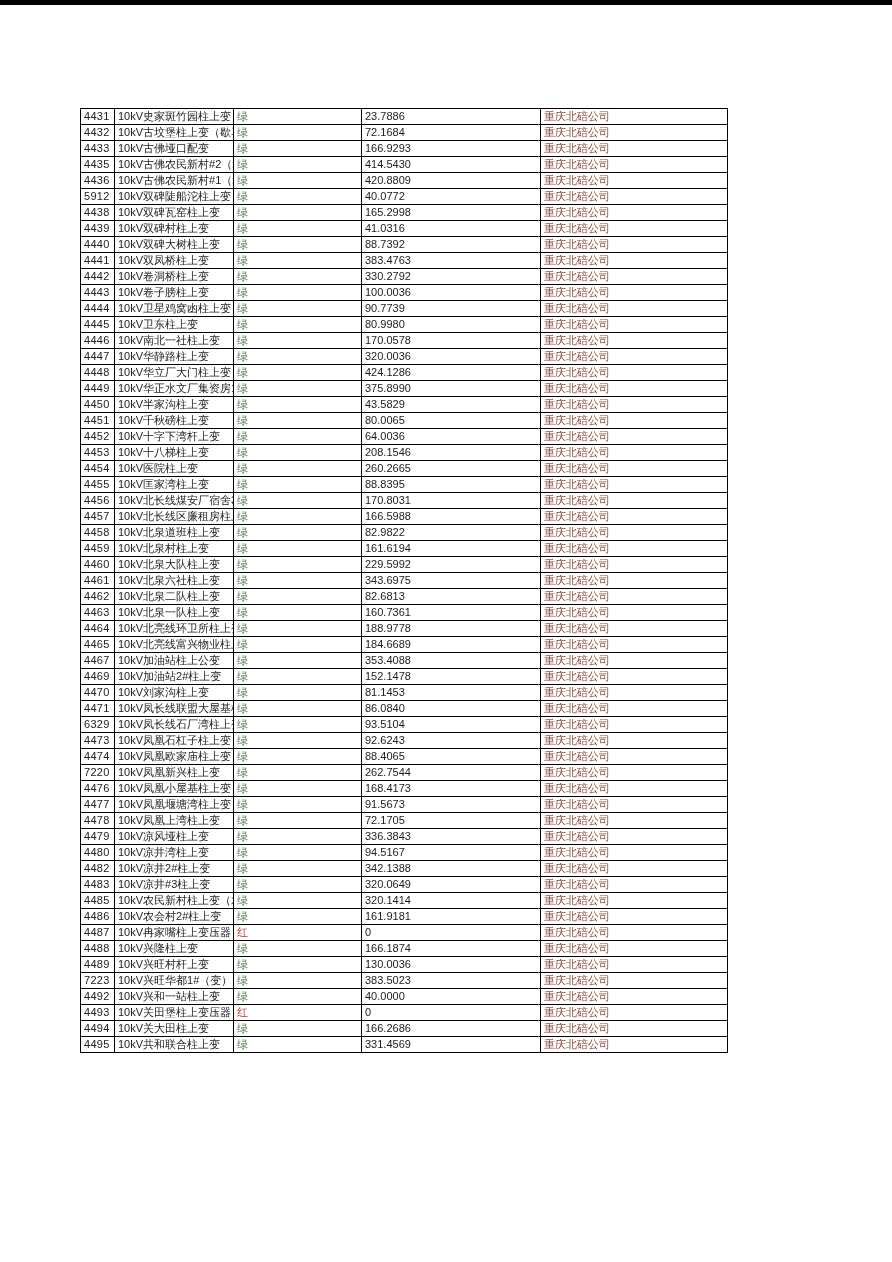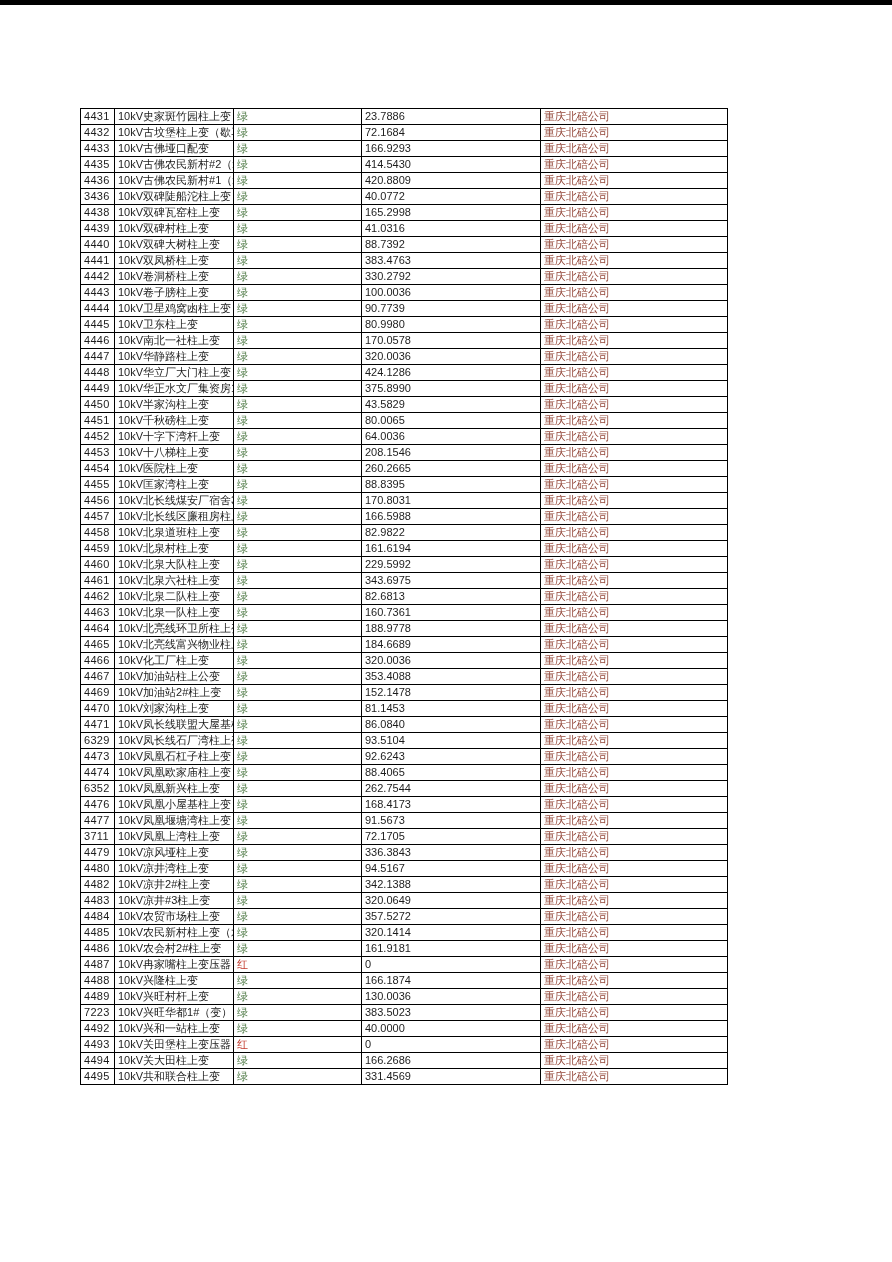"3436" td.col-id { text: 3436 -> 5912 }
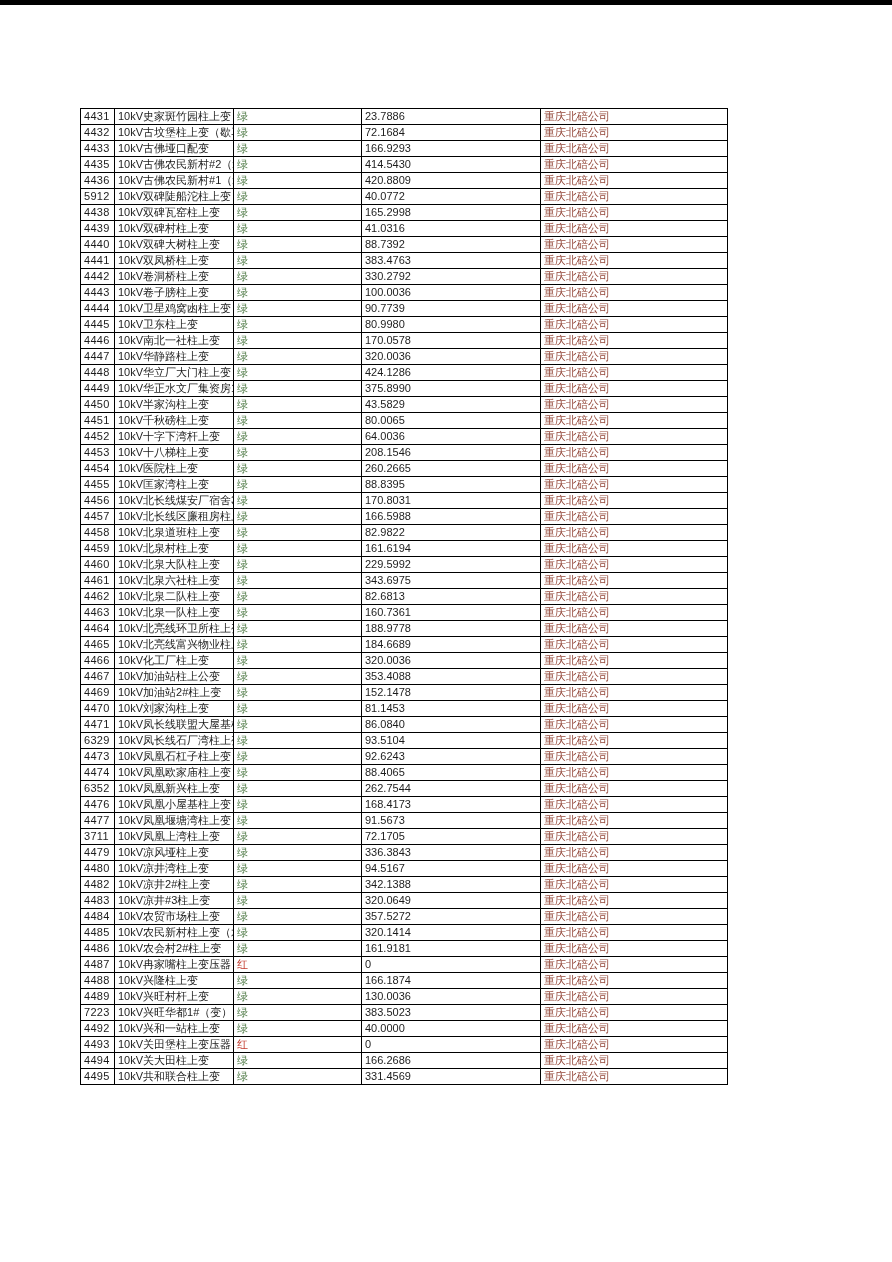"4466" tr { html: <tr> <td>4466</td> <td>10kV化工厂柱上变</td> <td>绿</td> <td>320.0036</td> <td>重庆北碚公司</td> </tr> -> none }
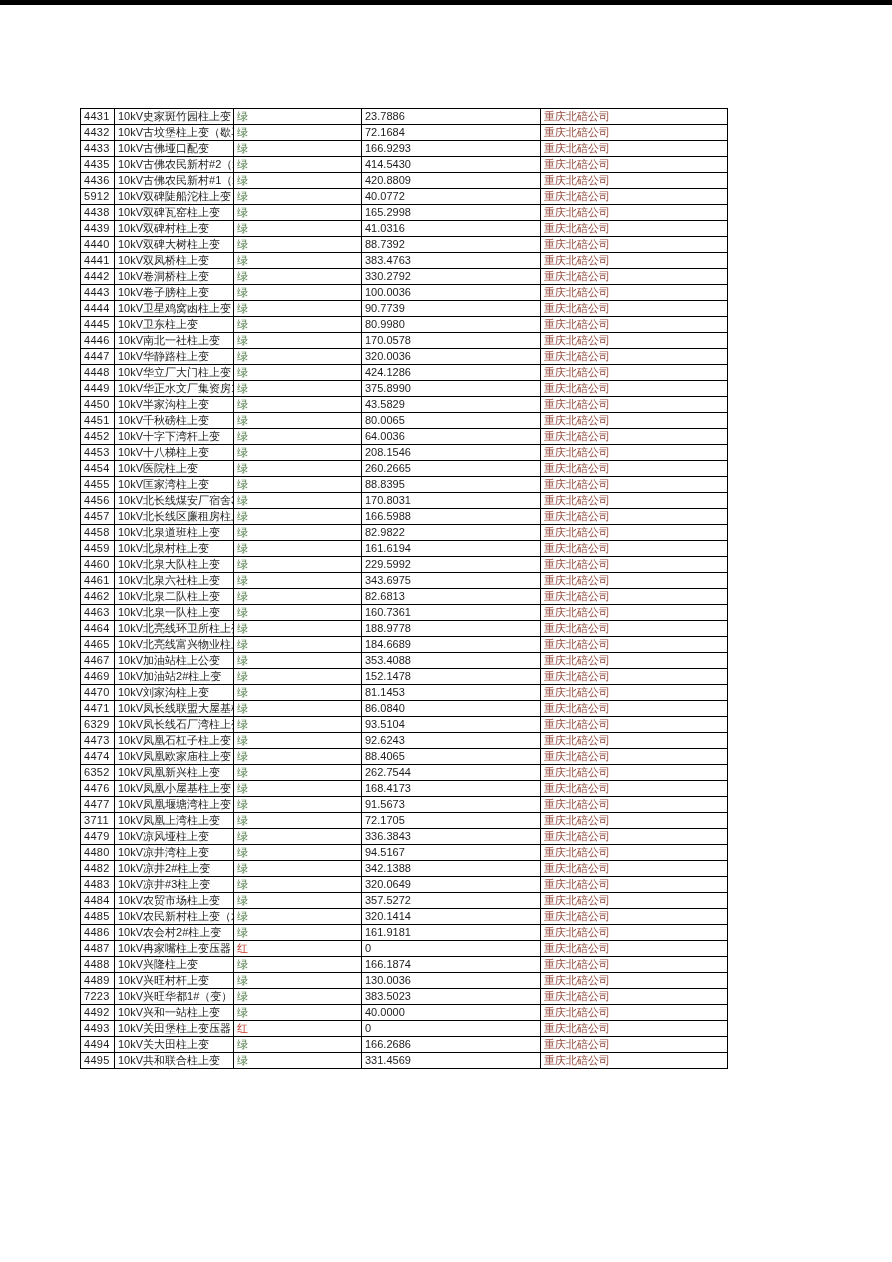"6352" td.col-id { text: 6352 -> 7220 }
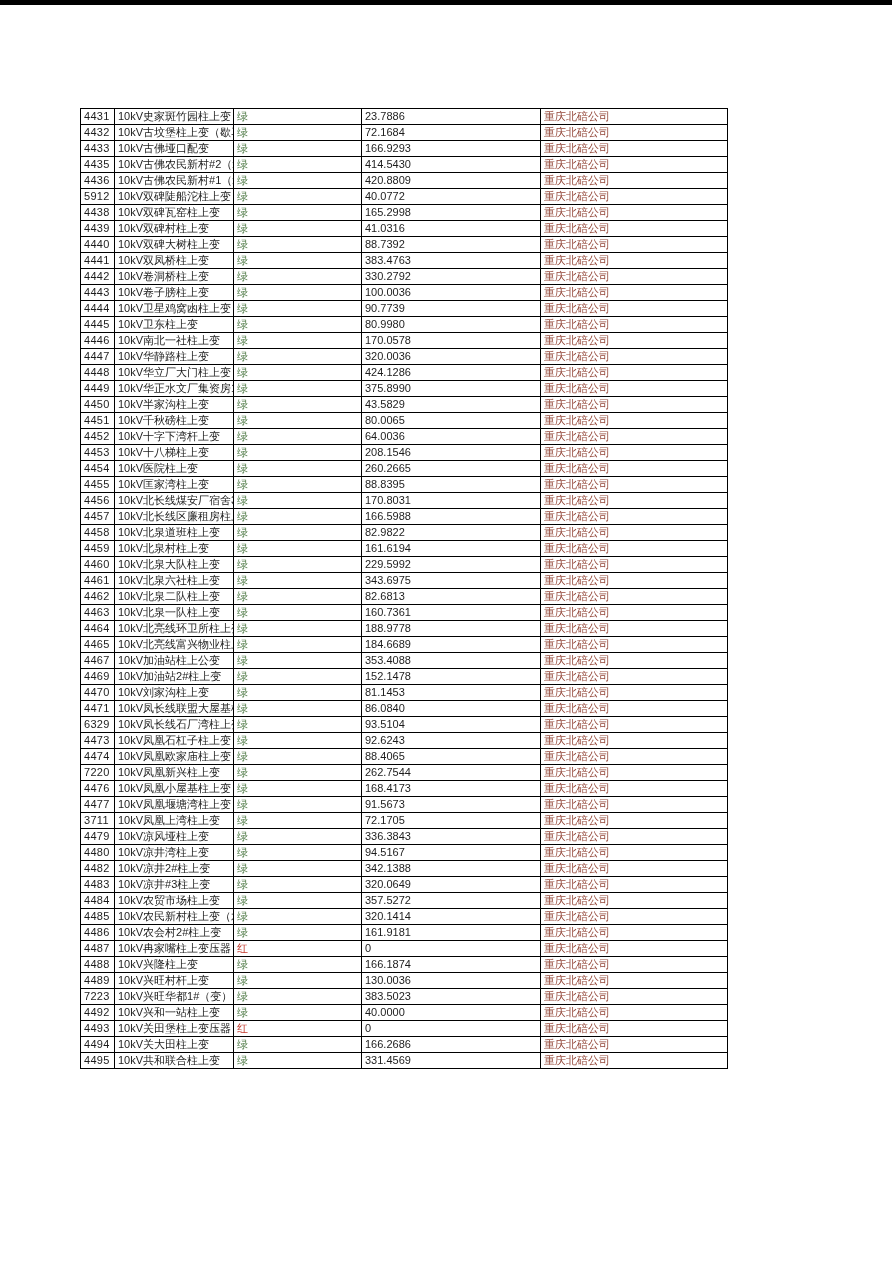"3711" td.col-id { text: 3711 -> 4478 }
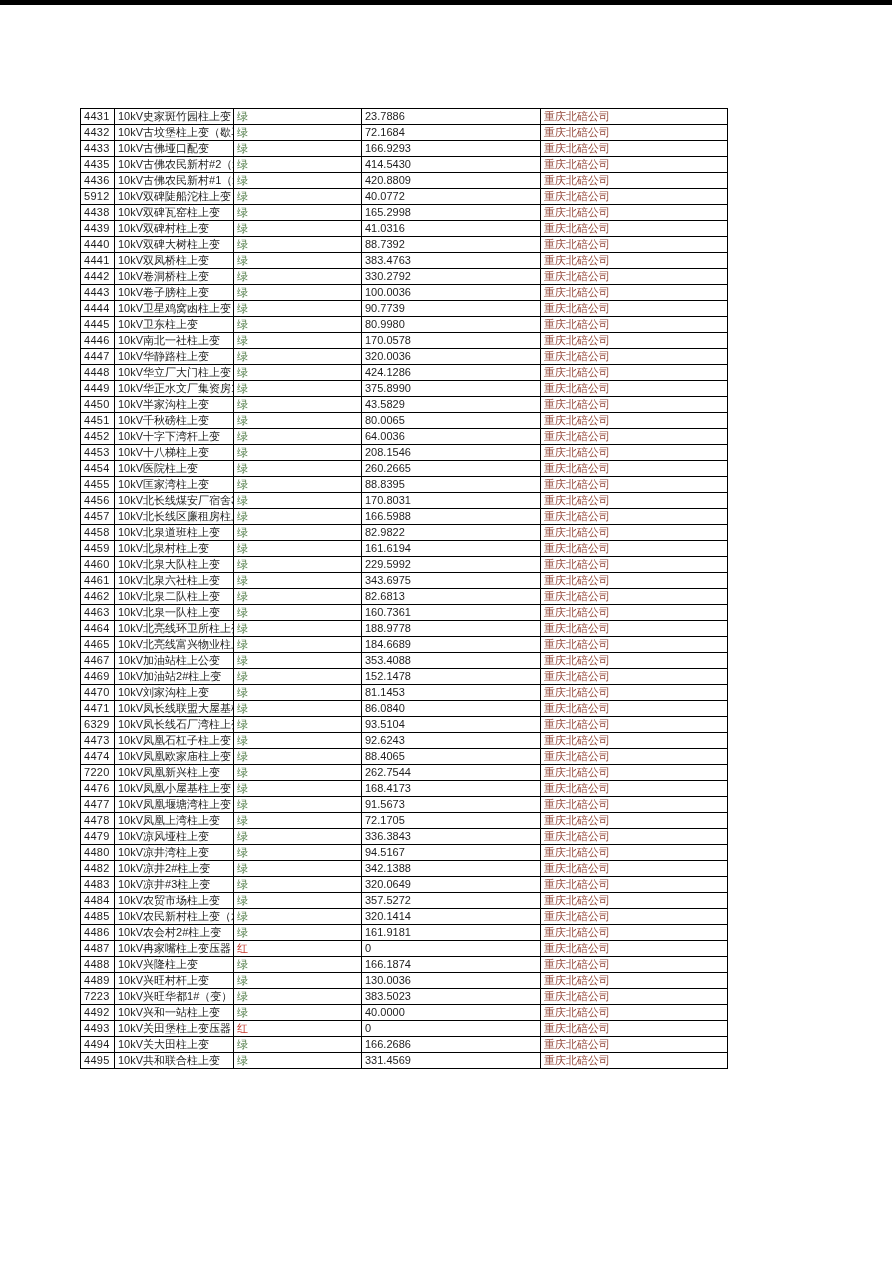"4484" tr { html: <tr> <td>4484</td> <td>10kV农贸市场柱上变</td> <td>绿</td> <td>357.5272</td> <td>重庆北碚公司</td> </tr> -> none }
